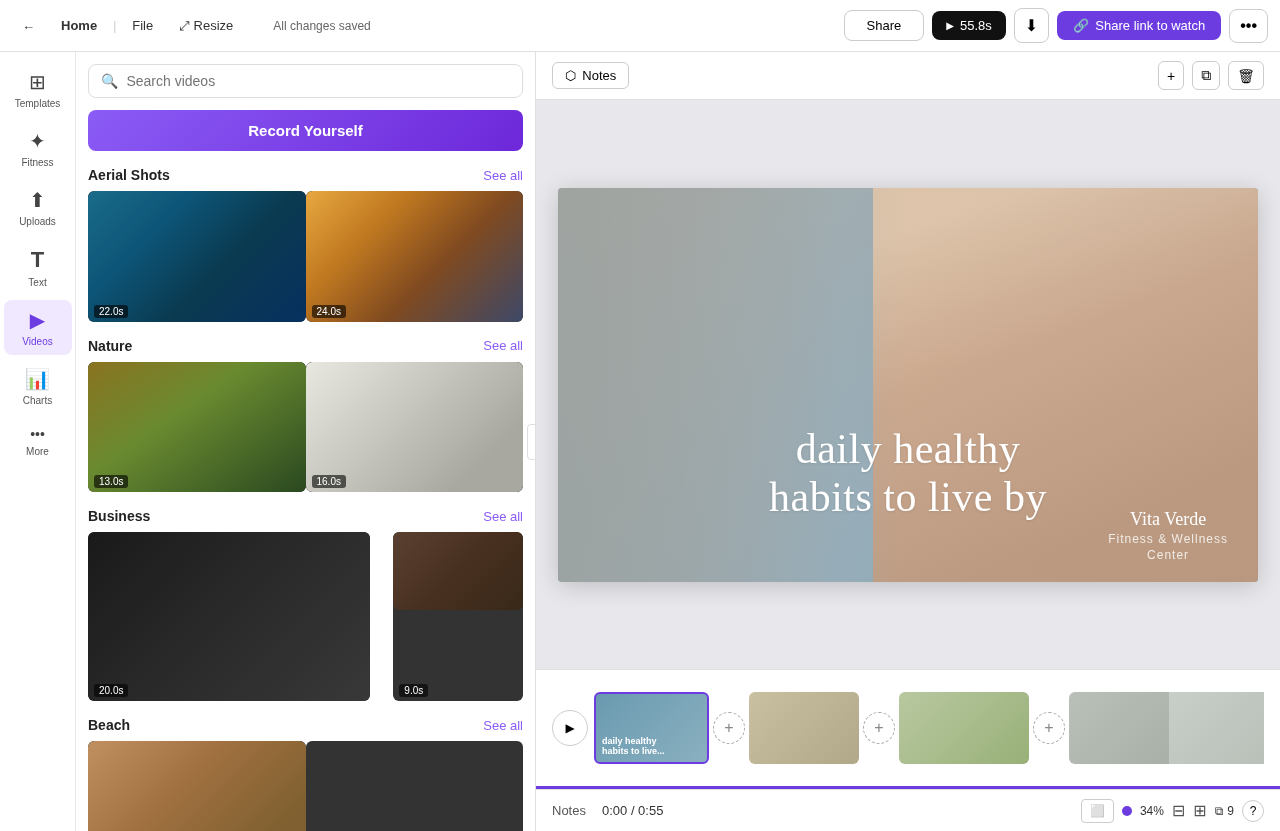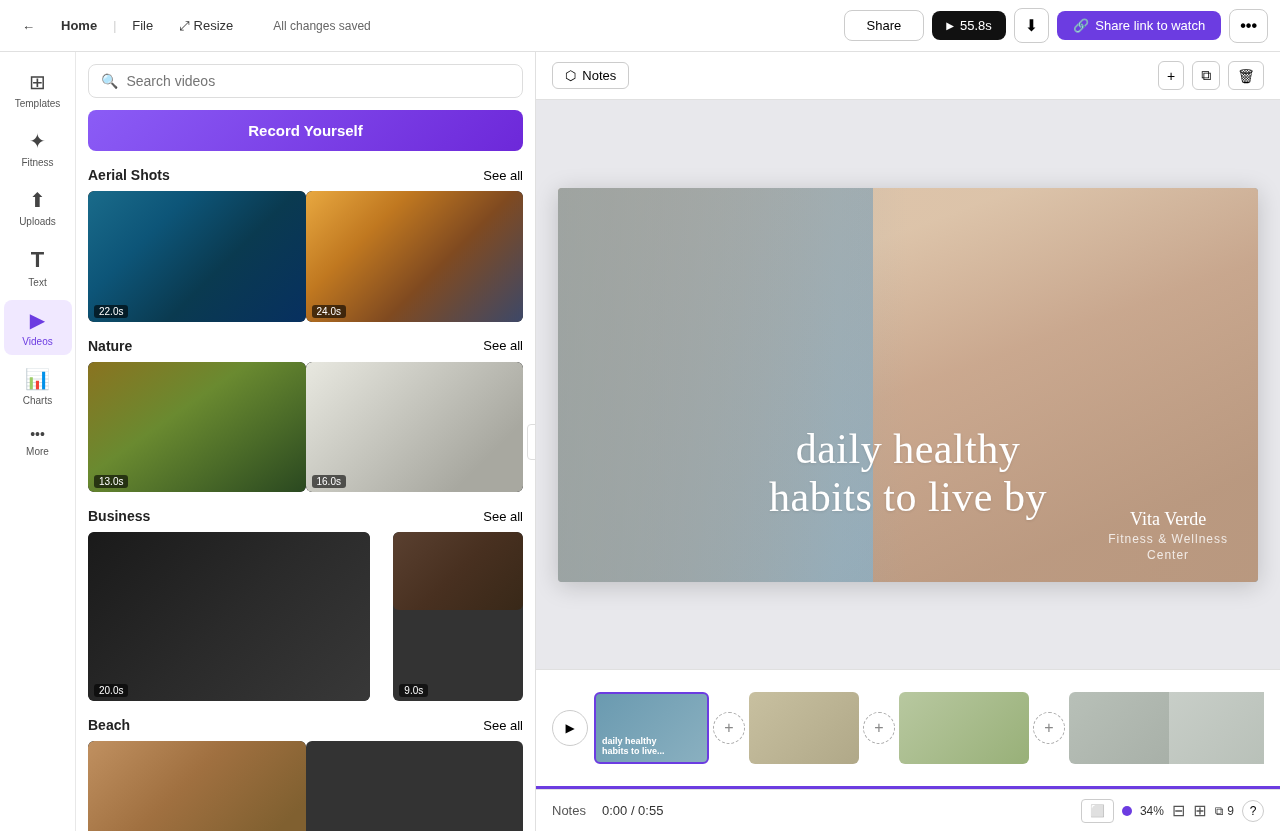"See all" .see-all { color: #000000 -> #8b5cf6 }
